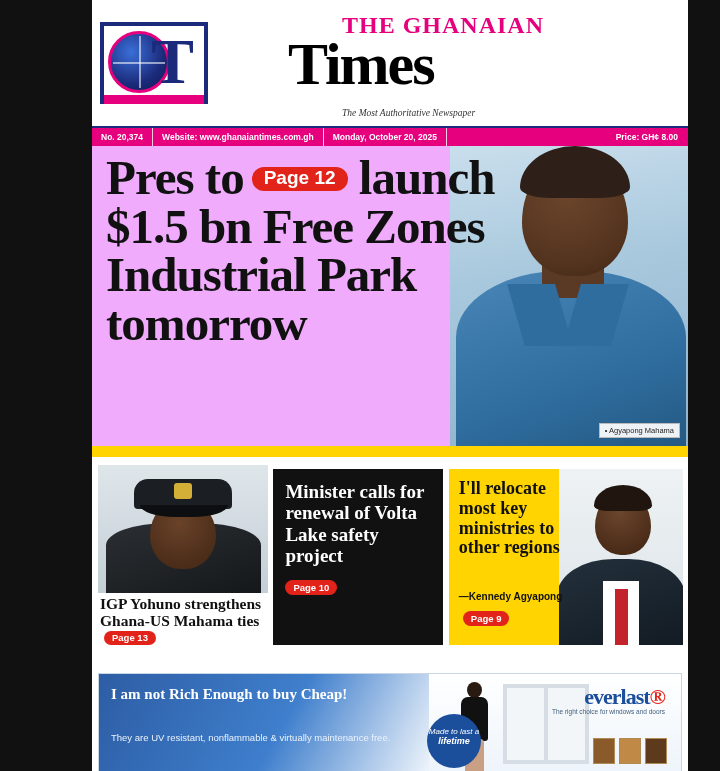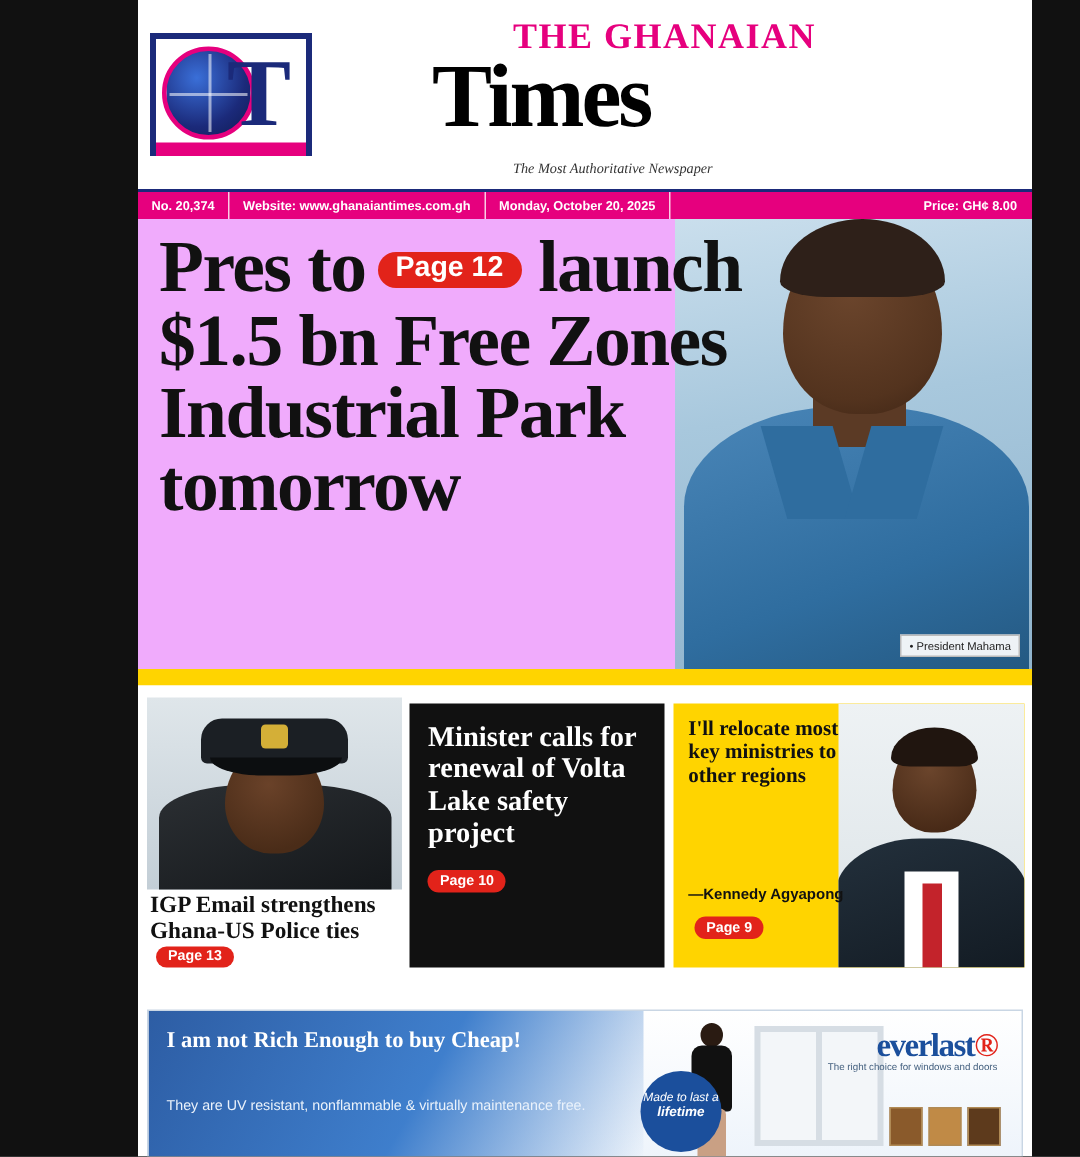"• President Mahama" div.caption { text: President -> Agyapong }
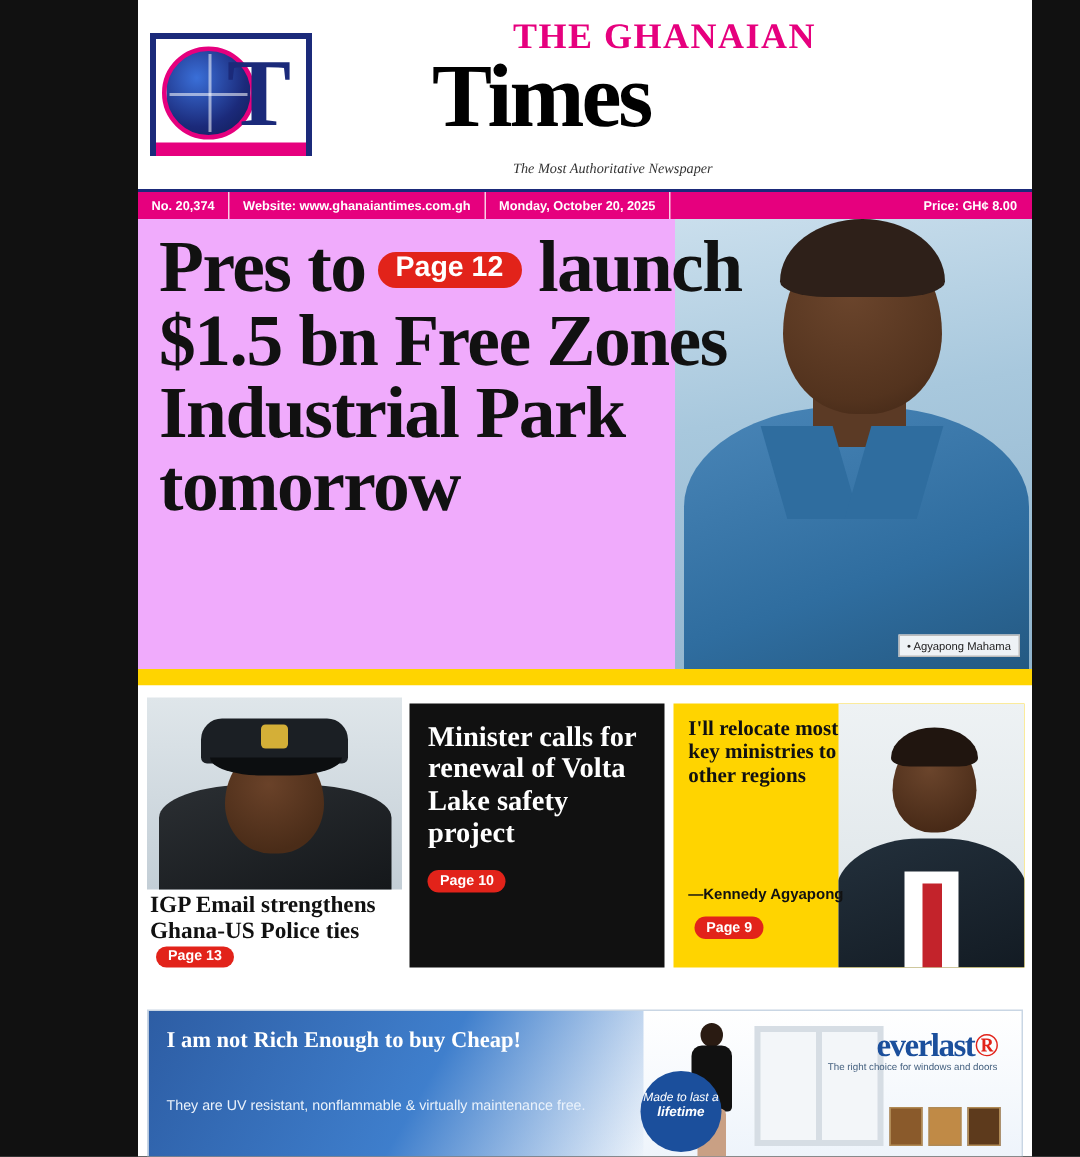"I'll relocate most key ministries" .ken-text { font-size: 14px -> 18px }
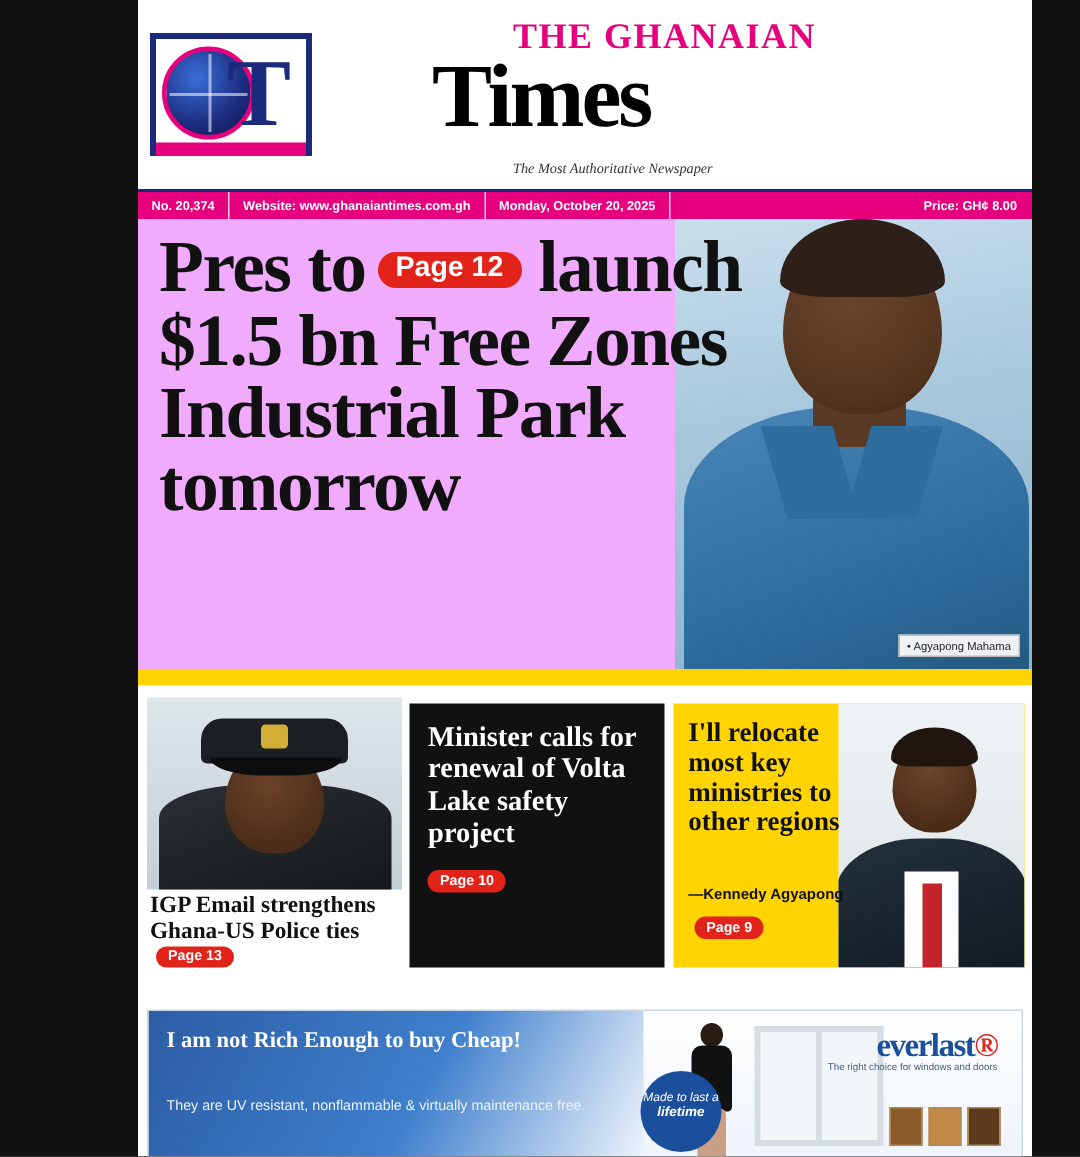"IGP Email strengthens Ghana-US Police" span { text: Email strengthens Ghana-US Police -> Yohuno strengthens Ghana-US Mahama }
